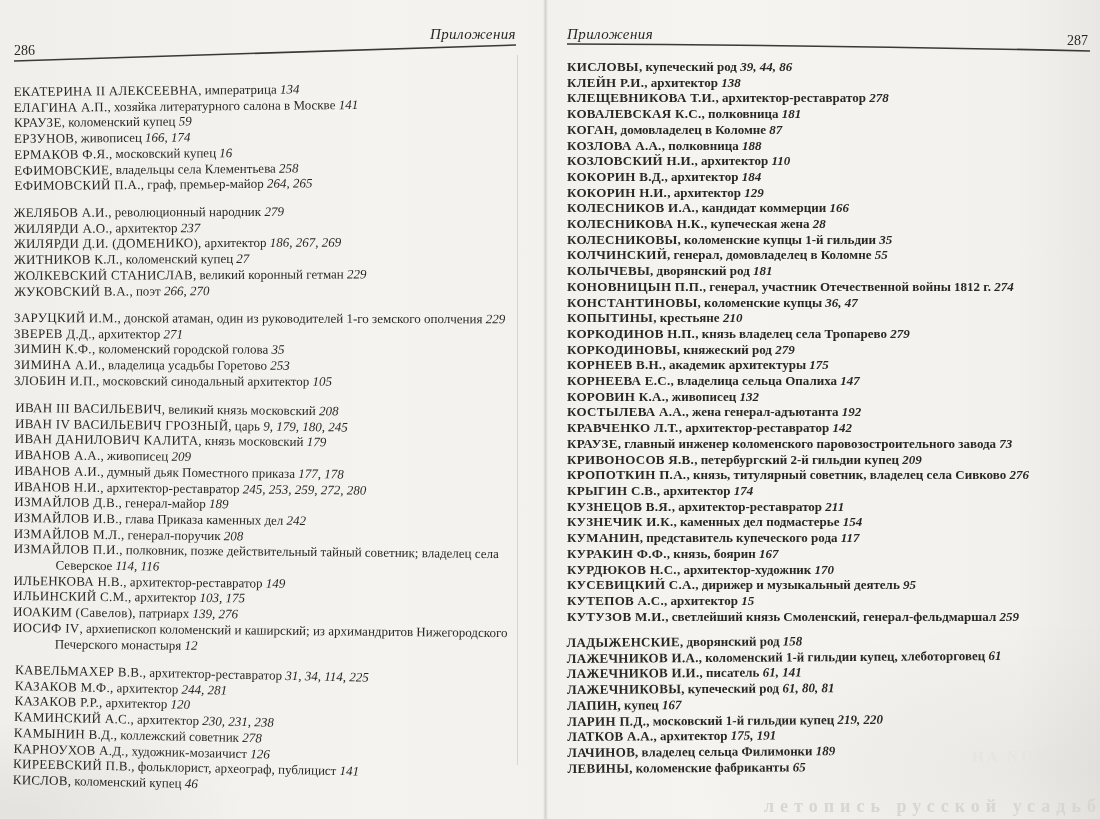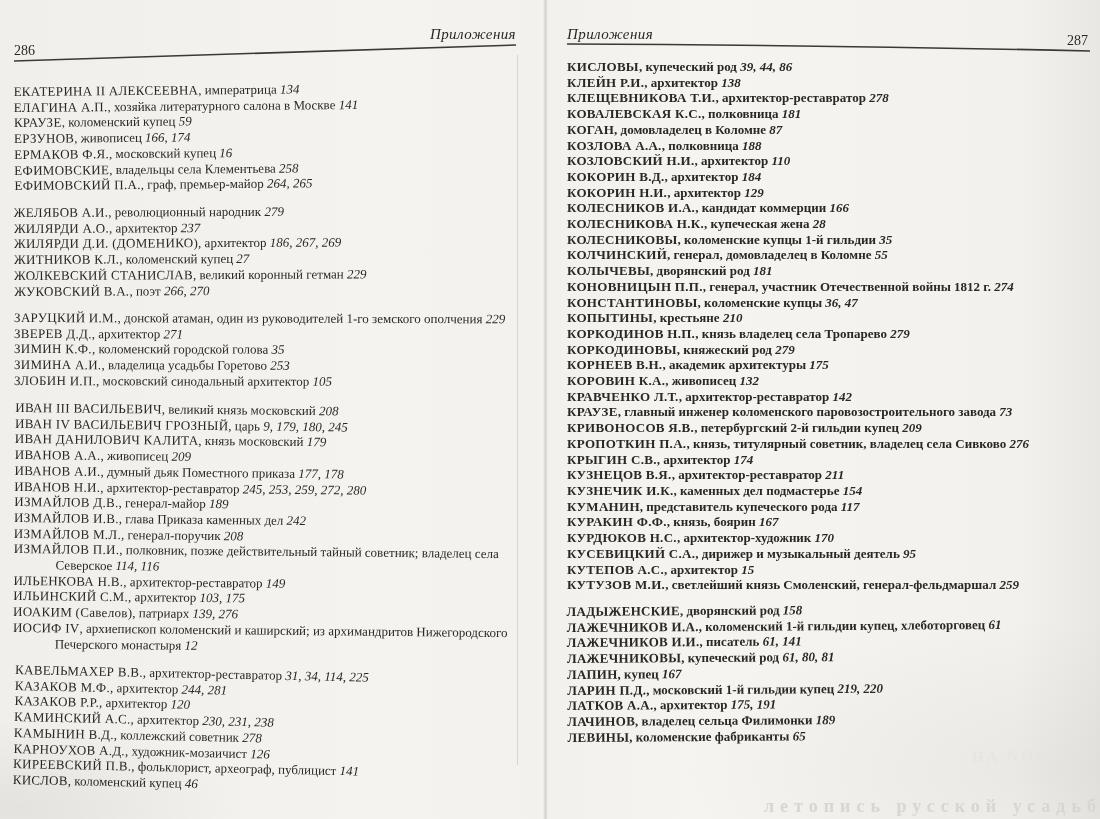"КОРНЕЕВА Е.С., владелица сельца Опалиха" div.entry { html: none -> <div><span>КОРНЕЕВА Е.С.</span>, <span>владелица сельца Опалиха</span> <span>147</span></div> }
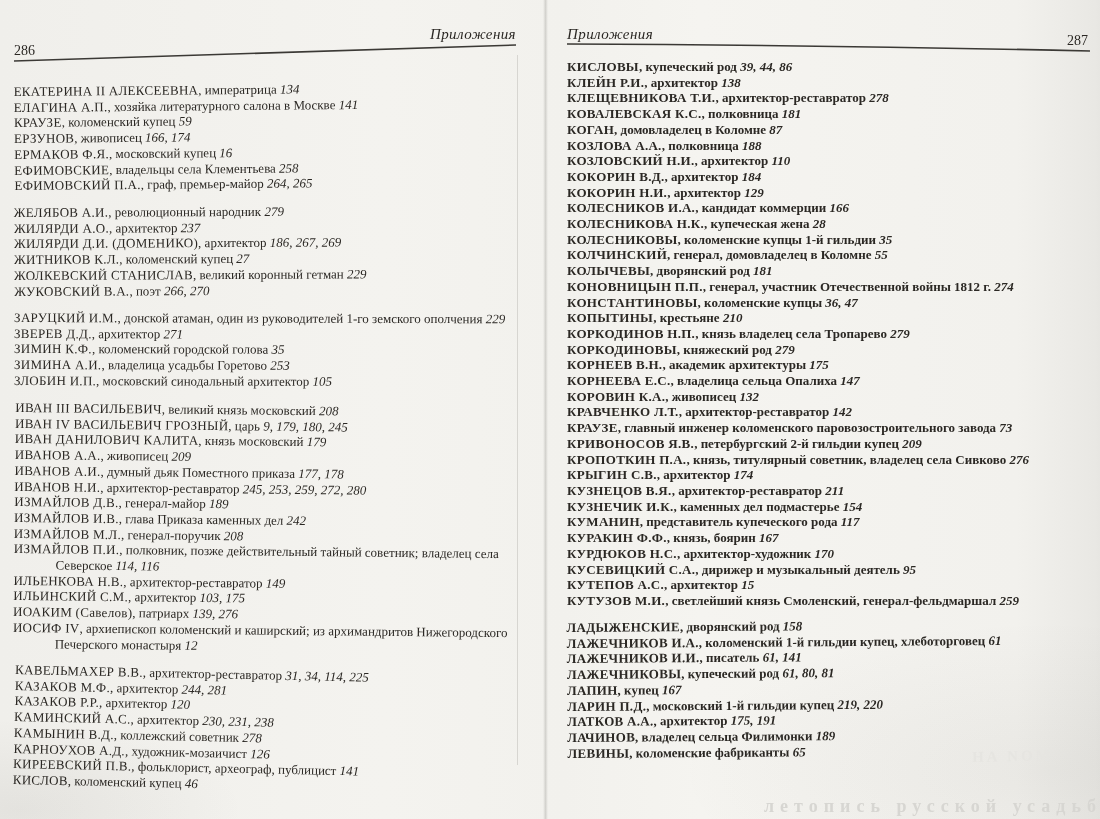"КОСТЫЛЕВА А.А., жена генерал-адъютанта" div.entry { html: none -> <div><span>КОСТЫЛЕВА А.А.</span>, <span>жена генерал-адъютанта</span> <span>192</span></div> }
